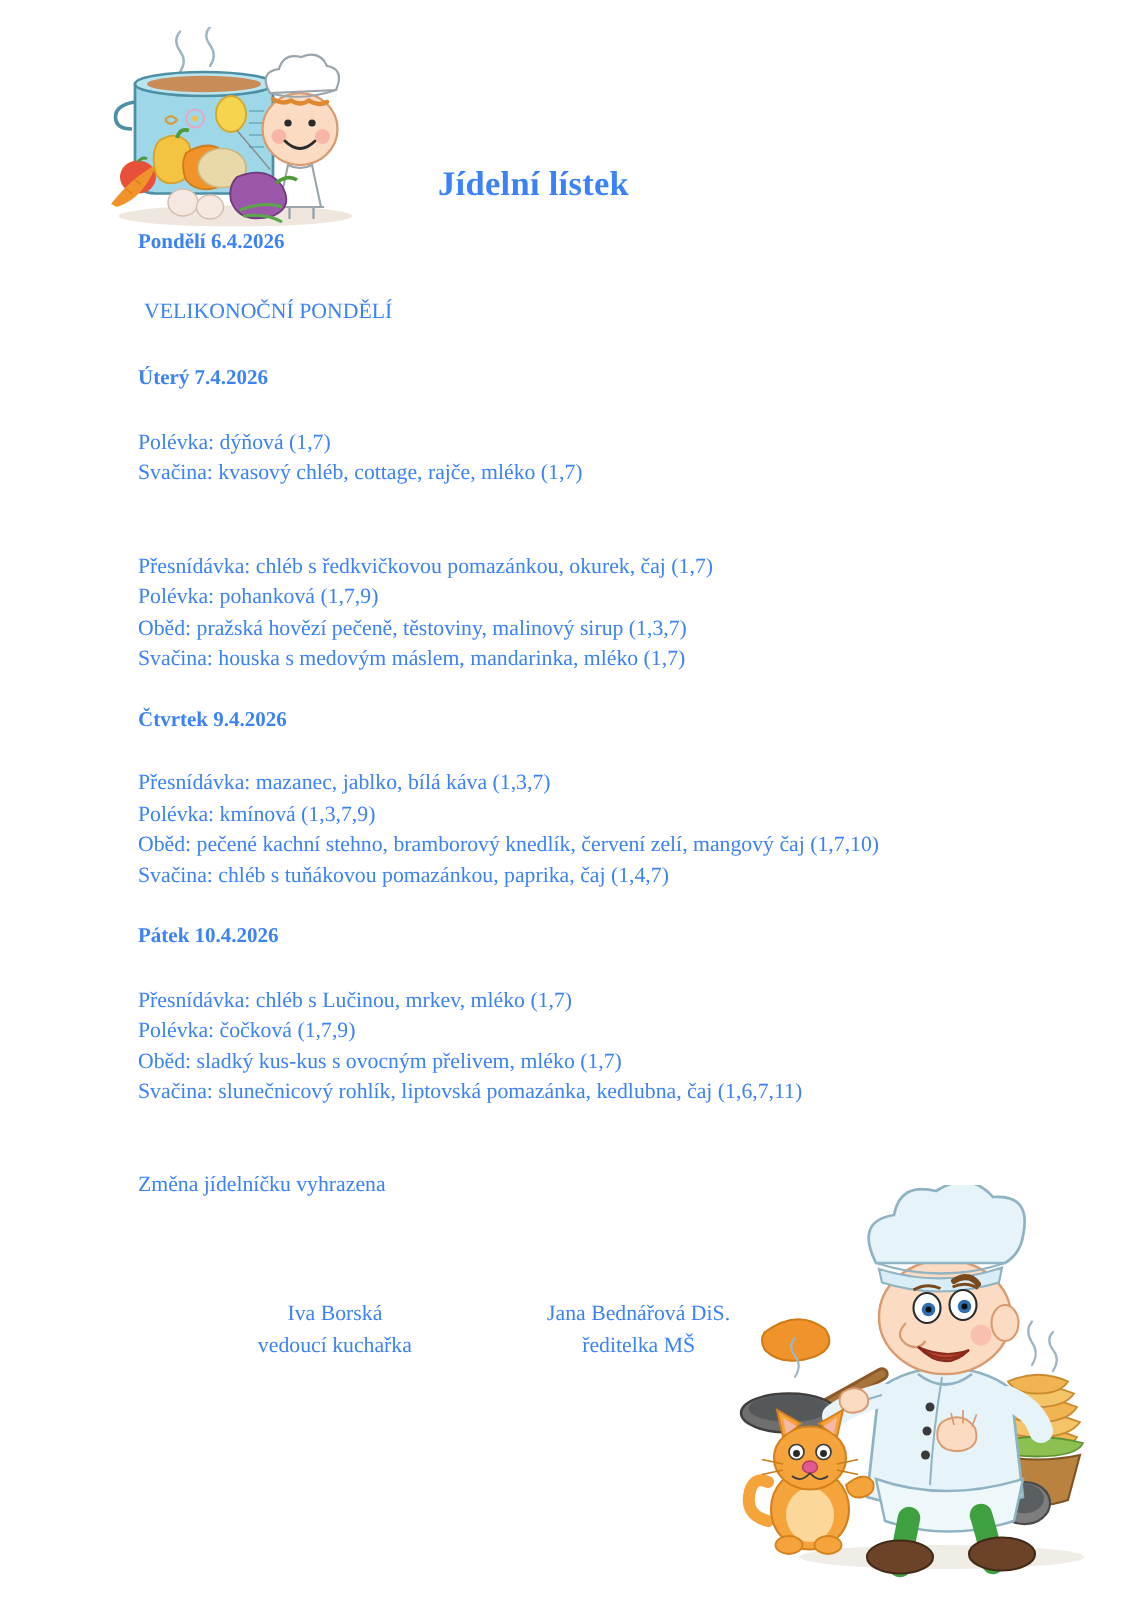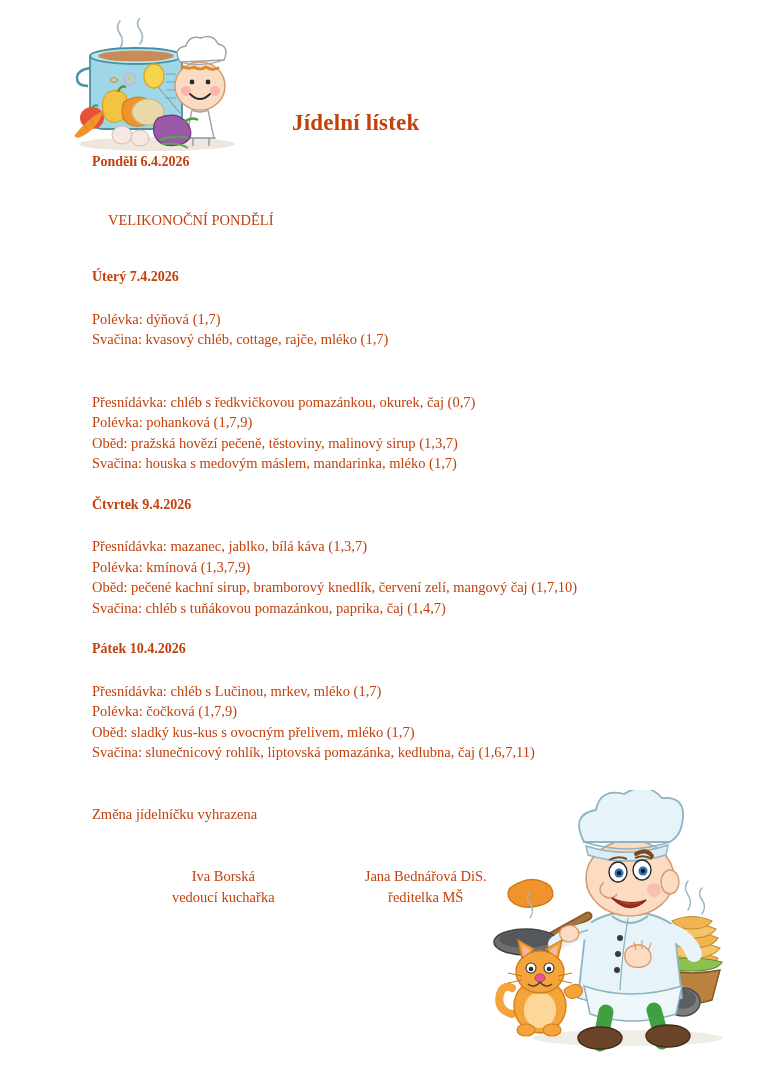"Jídelní lístek" .page { color: #c2410c -> #3b82f6 }
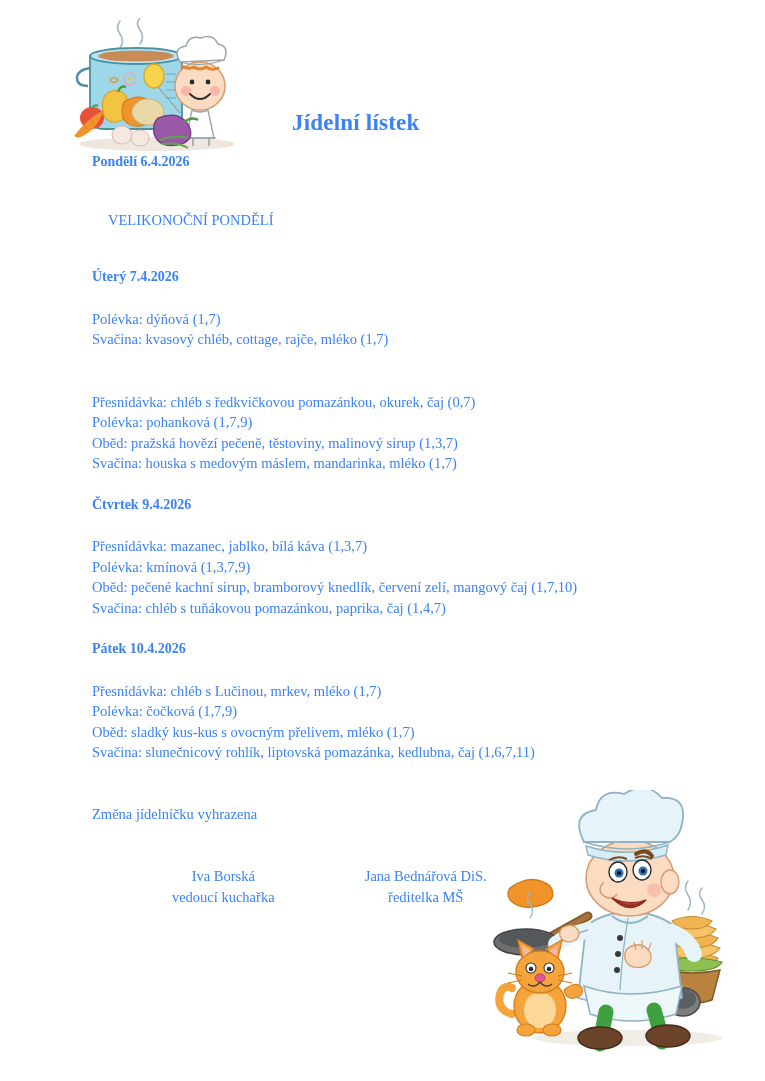"VELIKONOČNÍ PONDĚLÍ" .note-line { margin: 16px -> 4px }
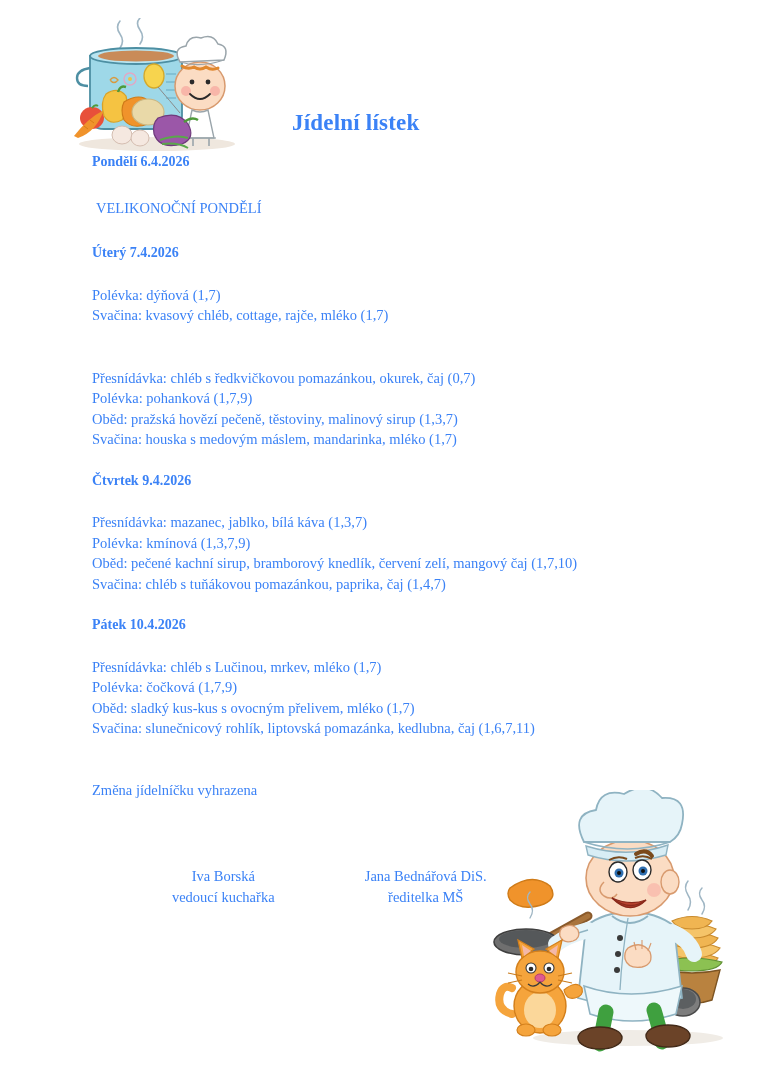"Přesnídávka: chléb s ředkvičkovou" p.meal-line { text: 0,7 -> 1,7 }
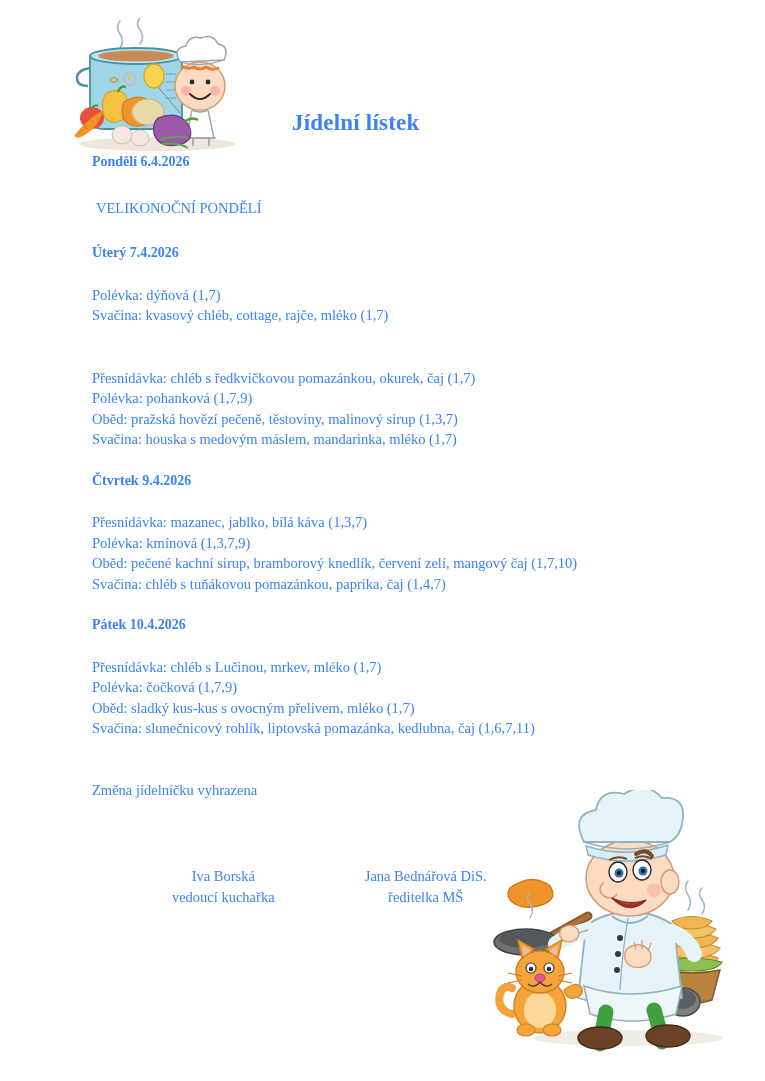"Oběd: pečené kachní sirup, bramborový" p.meal-line { text: sirup -> stehno }
